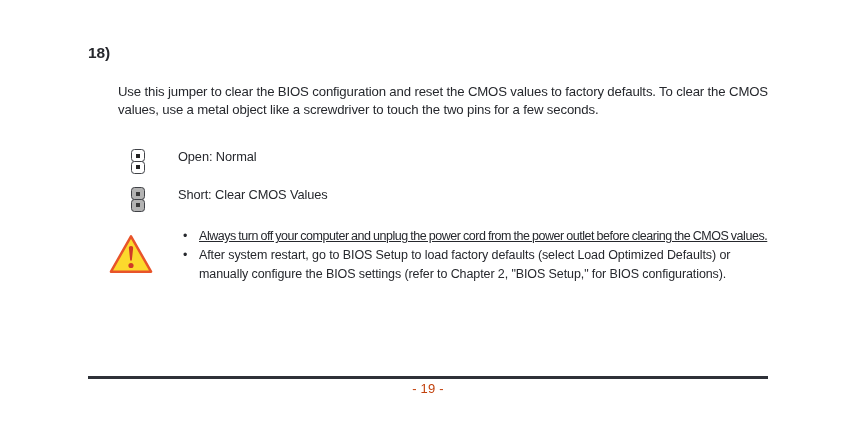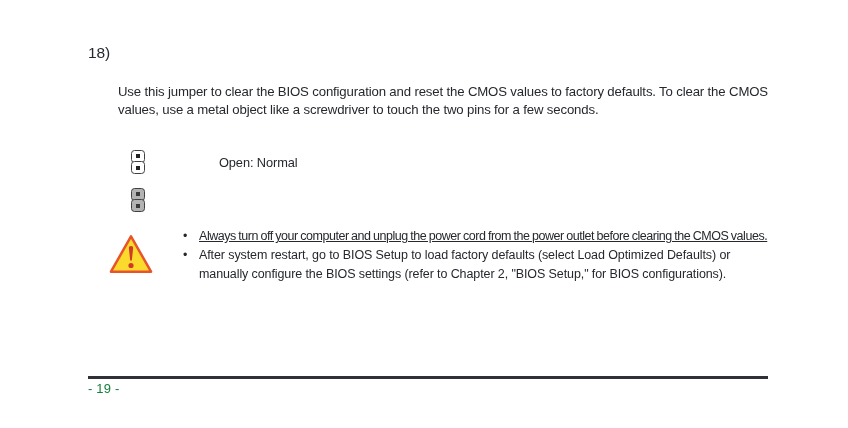"18)" .heading { font-weight: normal -> bold }
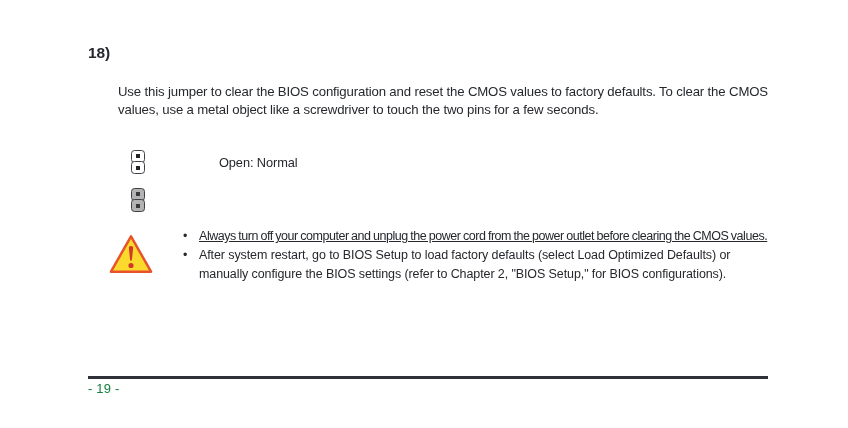"Open: Normal" .jumper-row { align-items: center -> flex-start; gap: 41px -> none }
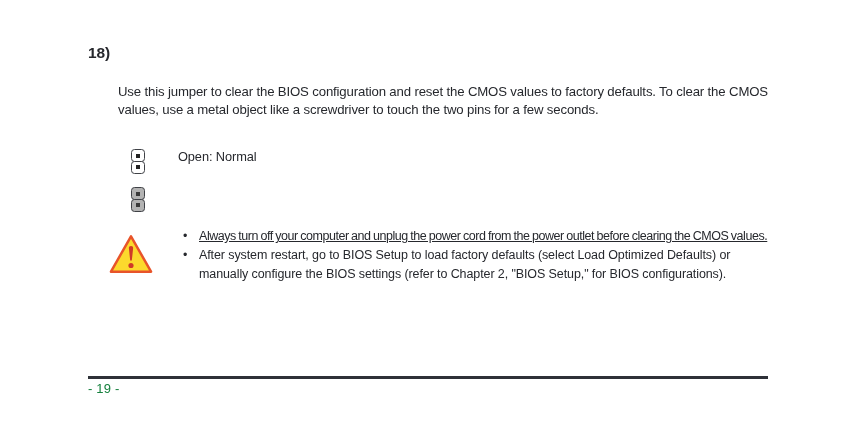"Short: Clear CMOS Values" span.jumper-label { html: none -> <span>Short: Clear CMOS Values</span> }
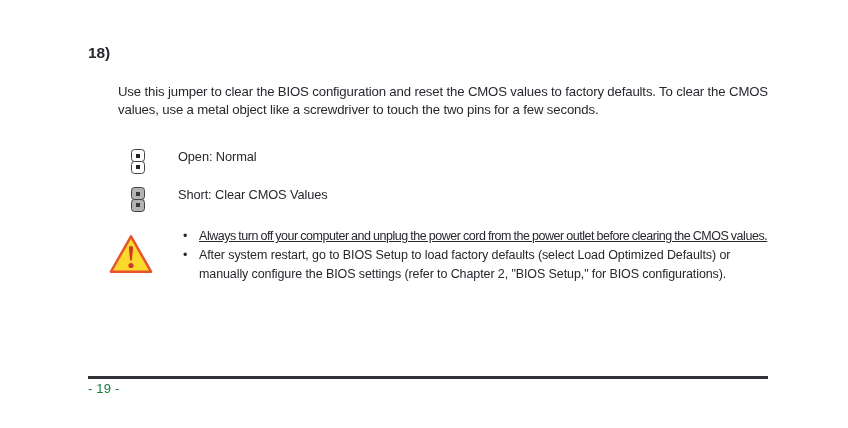"- 19 -" .page-number { color: #15803d -> #c2410c; text-align: none -> center }
